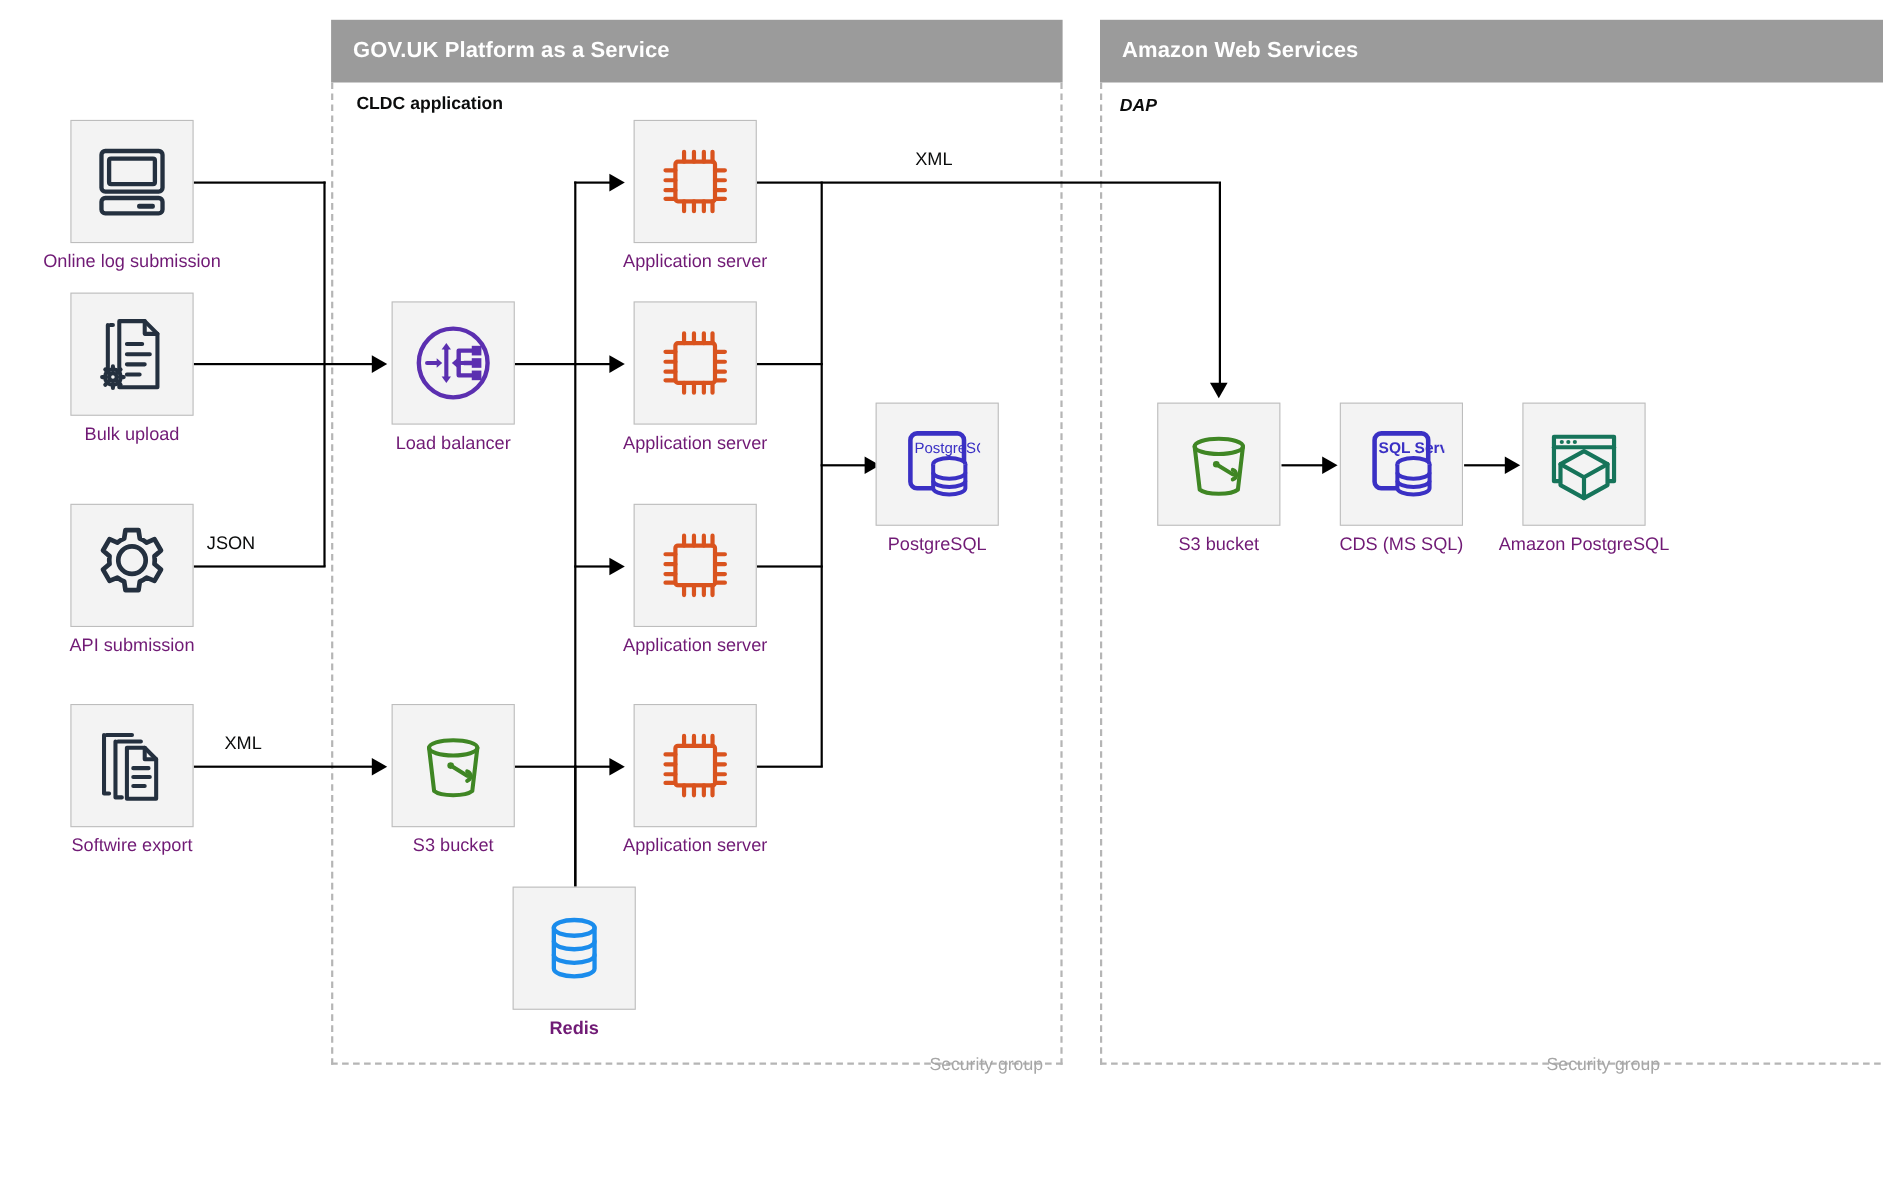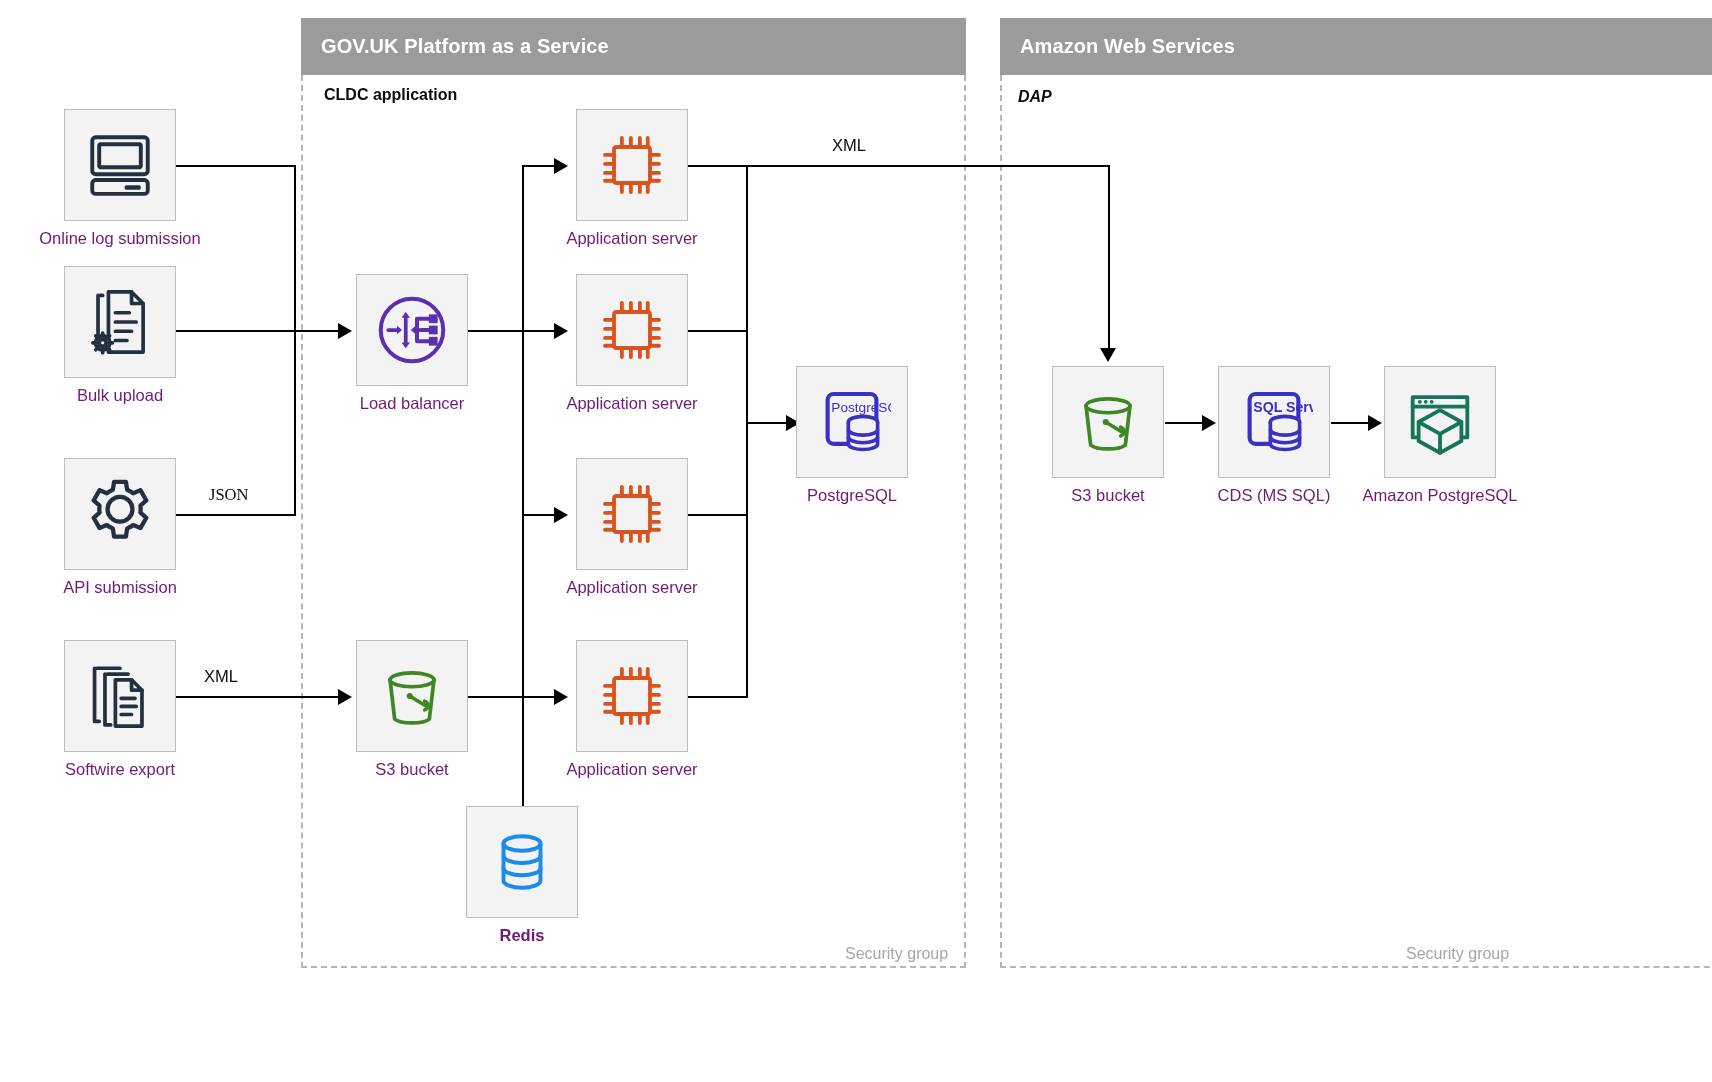"JSON" div.edge-label { font-family: Liberation Serif, serif -> none; left: 205px -> 184px }
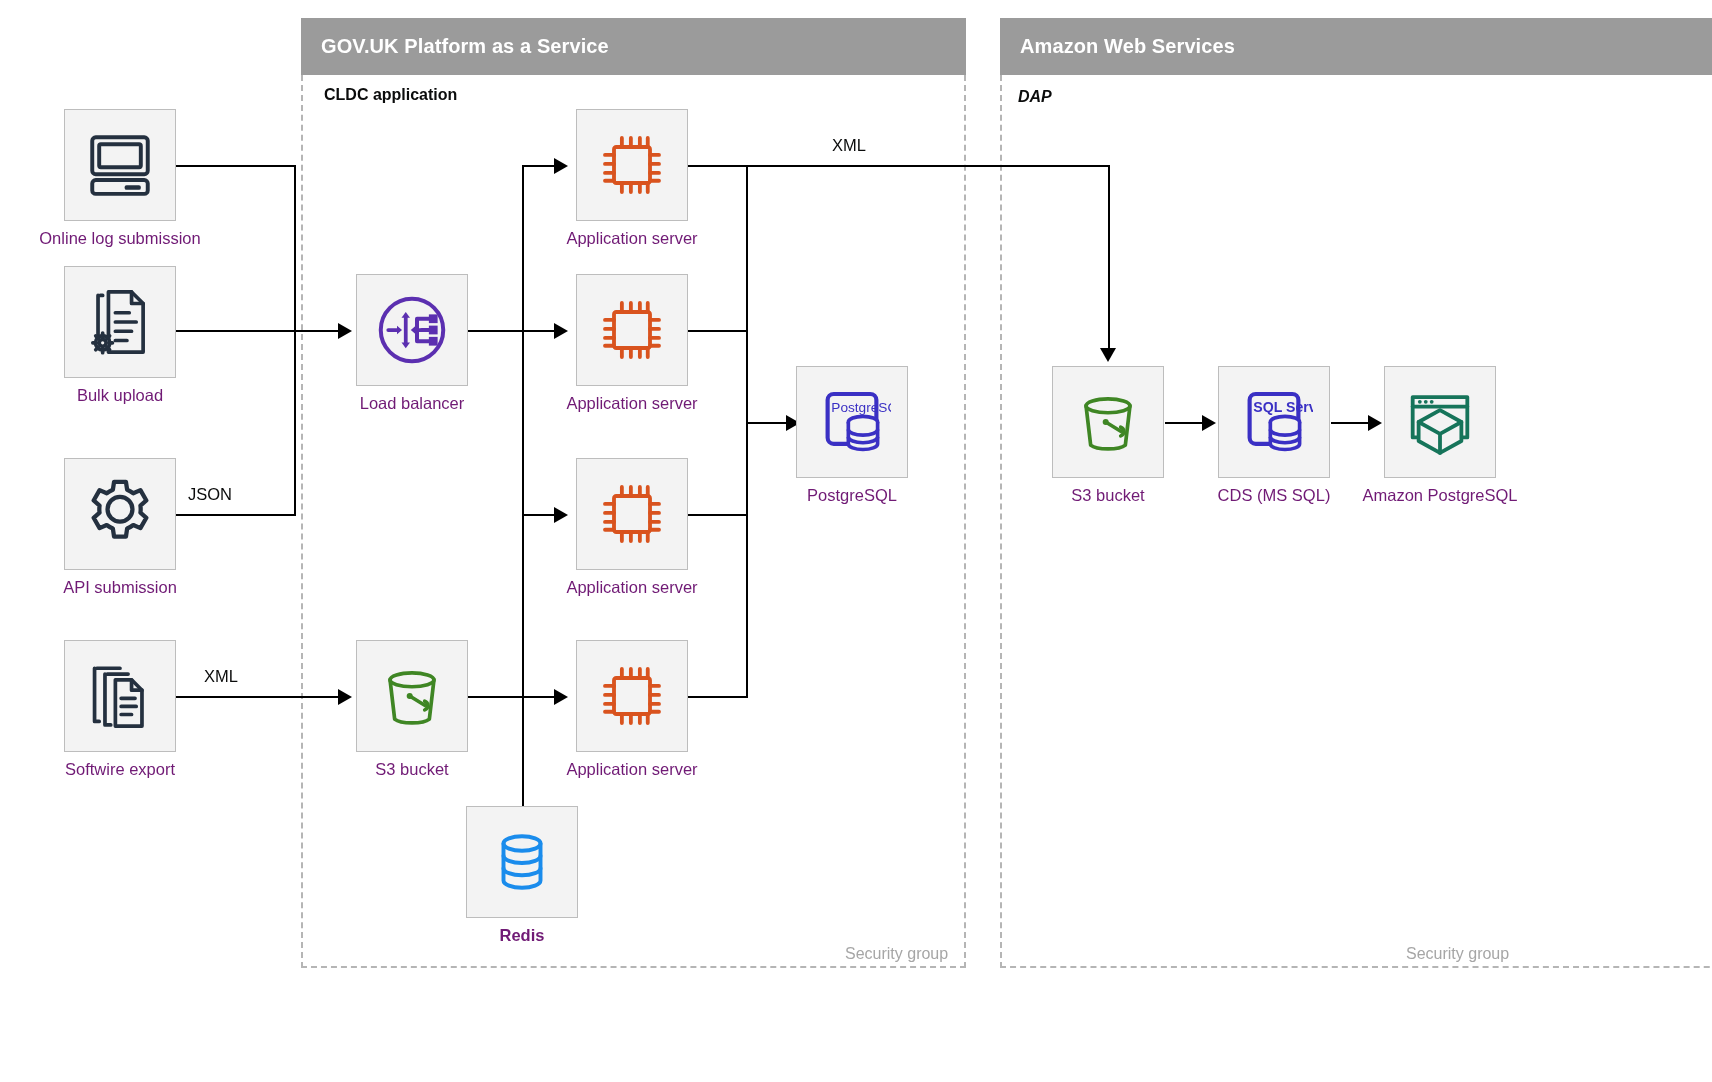"Security group" .sg-label { margin-top: none -> 15px }
